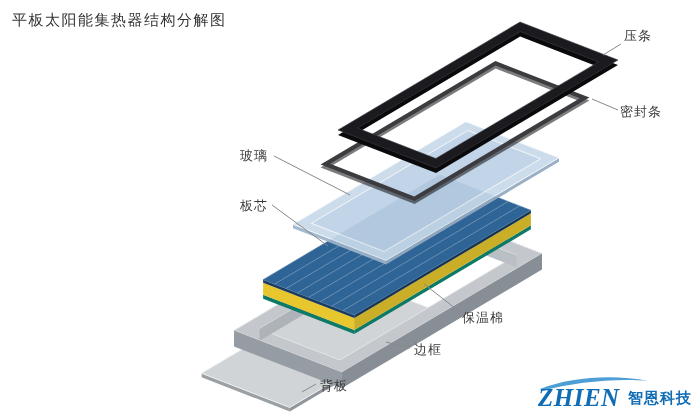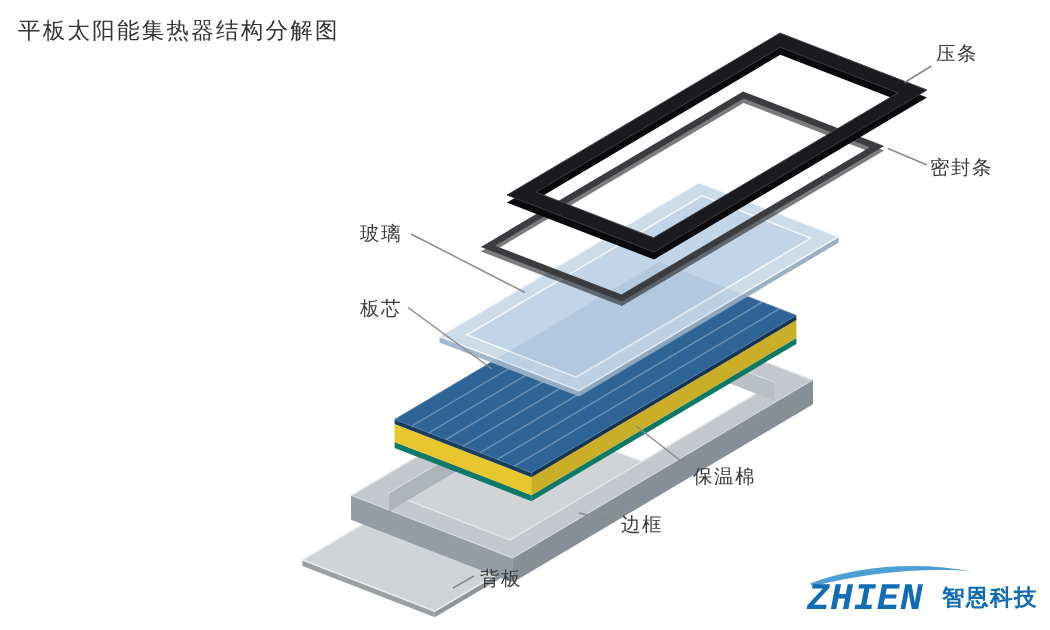"平板太阳能集热器结构分解图" .page { font-family: Liberation Mono, monospace -> Liberation Serif, serif }
